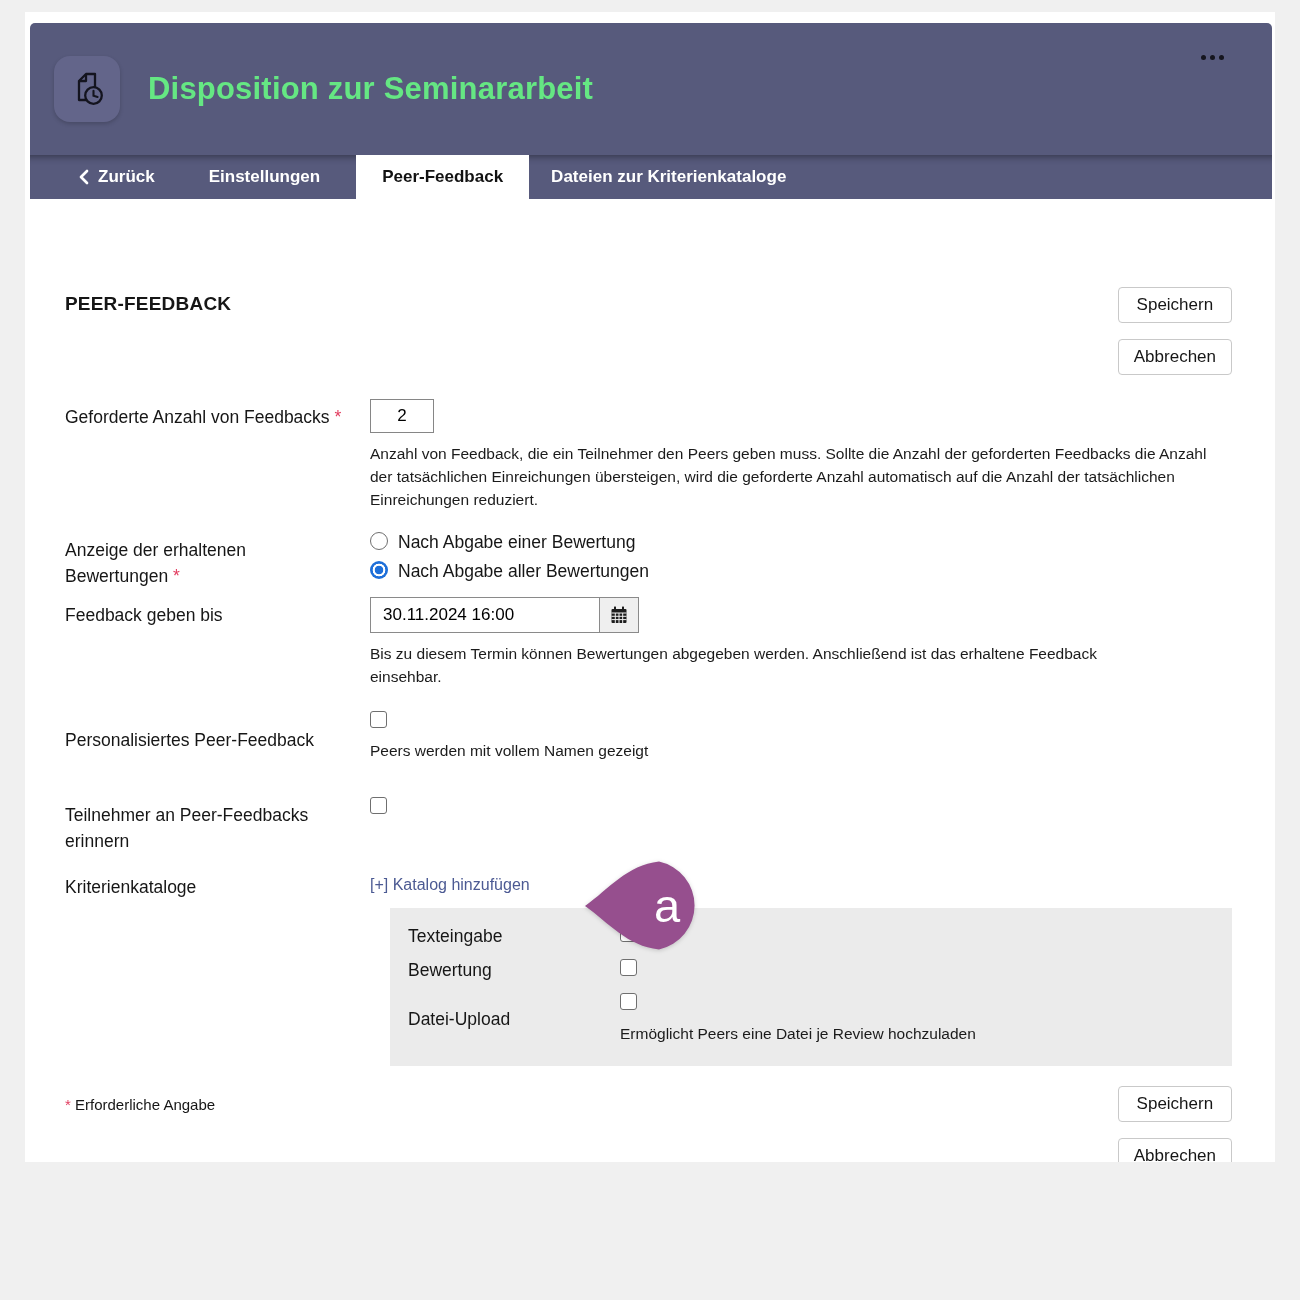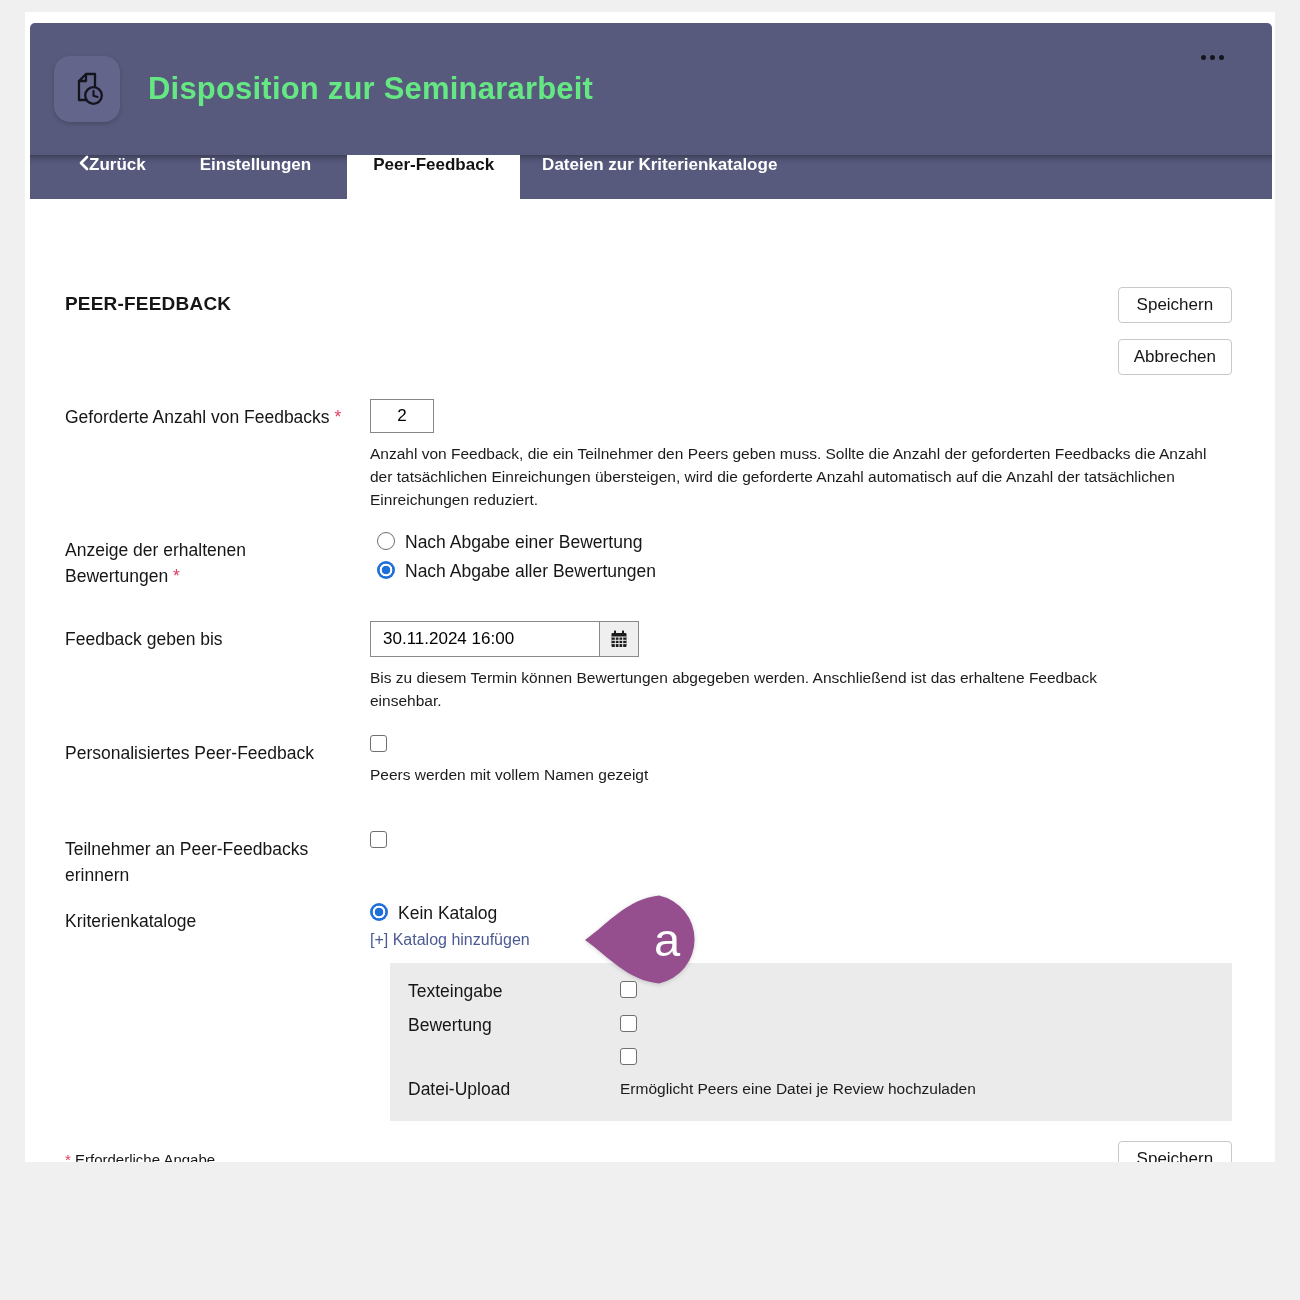"Zurück" .tab { align-items: flex-start -> center; gap: none -> 9px }
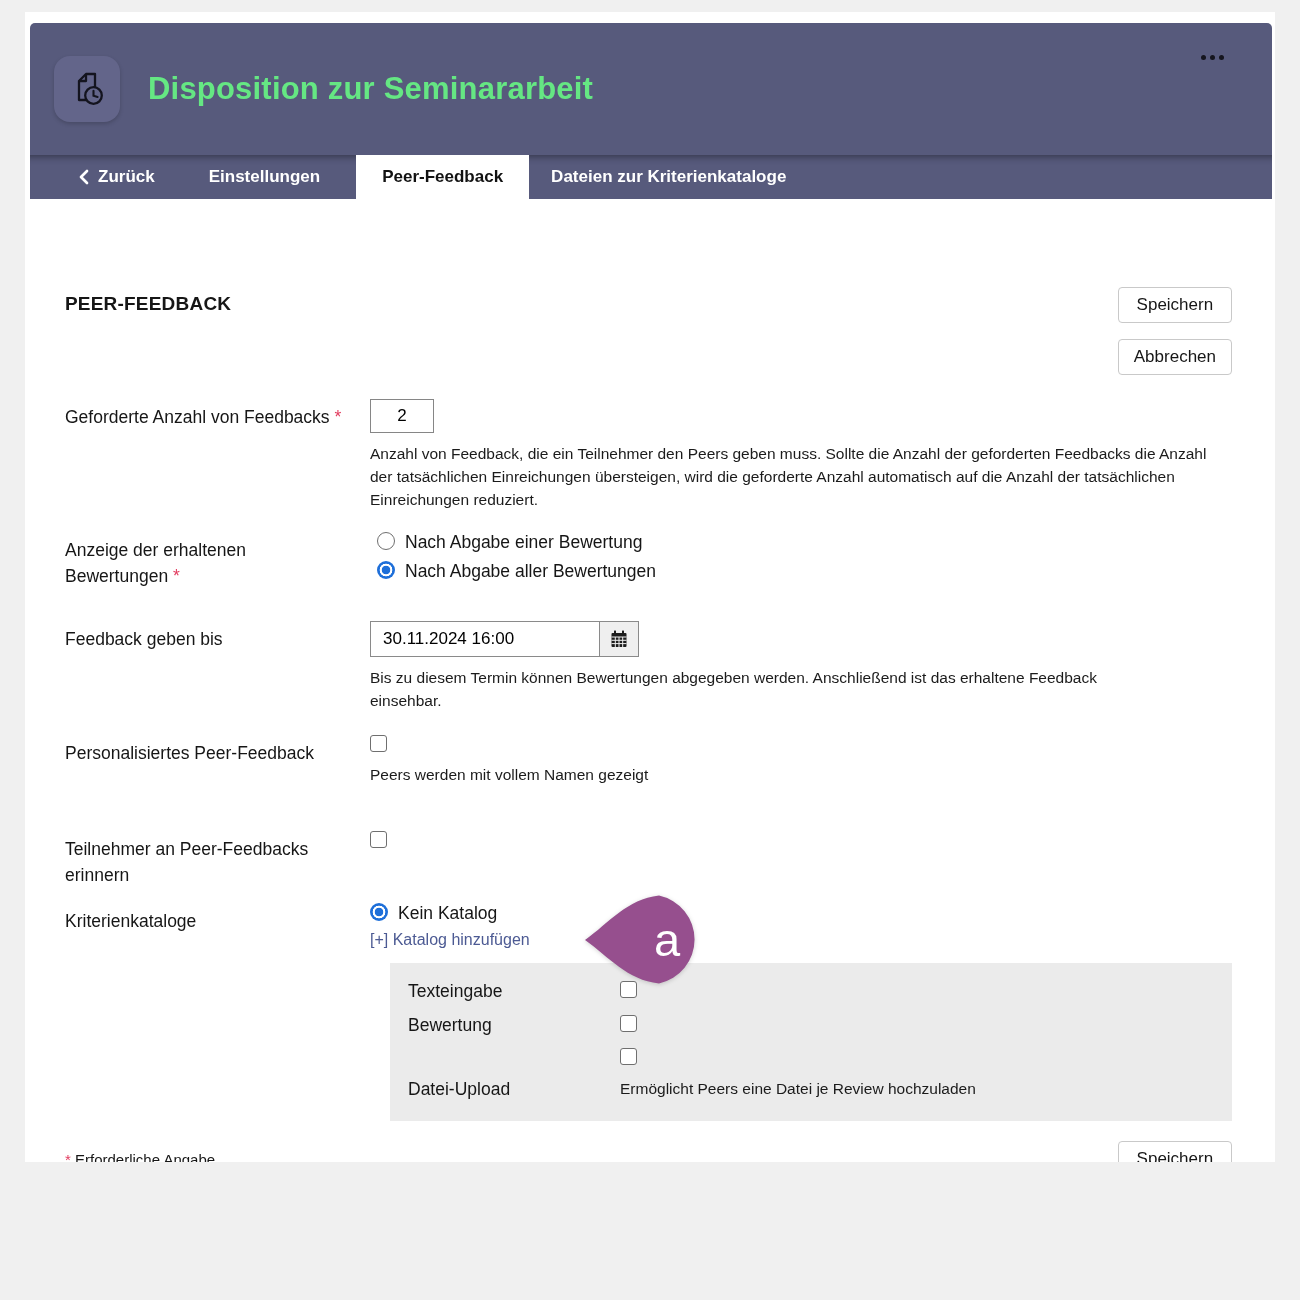"Anzeige der erhaltenen Bewertungen *" .r2 { gap: 7px -> none; margin-bottom: 32px -> 8px }
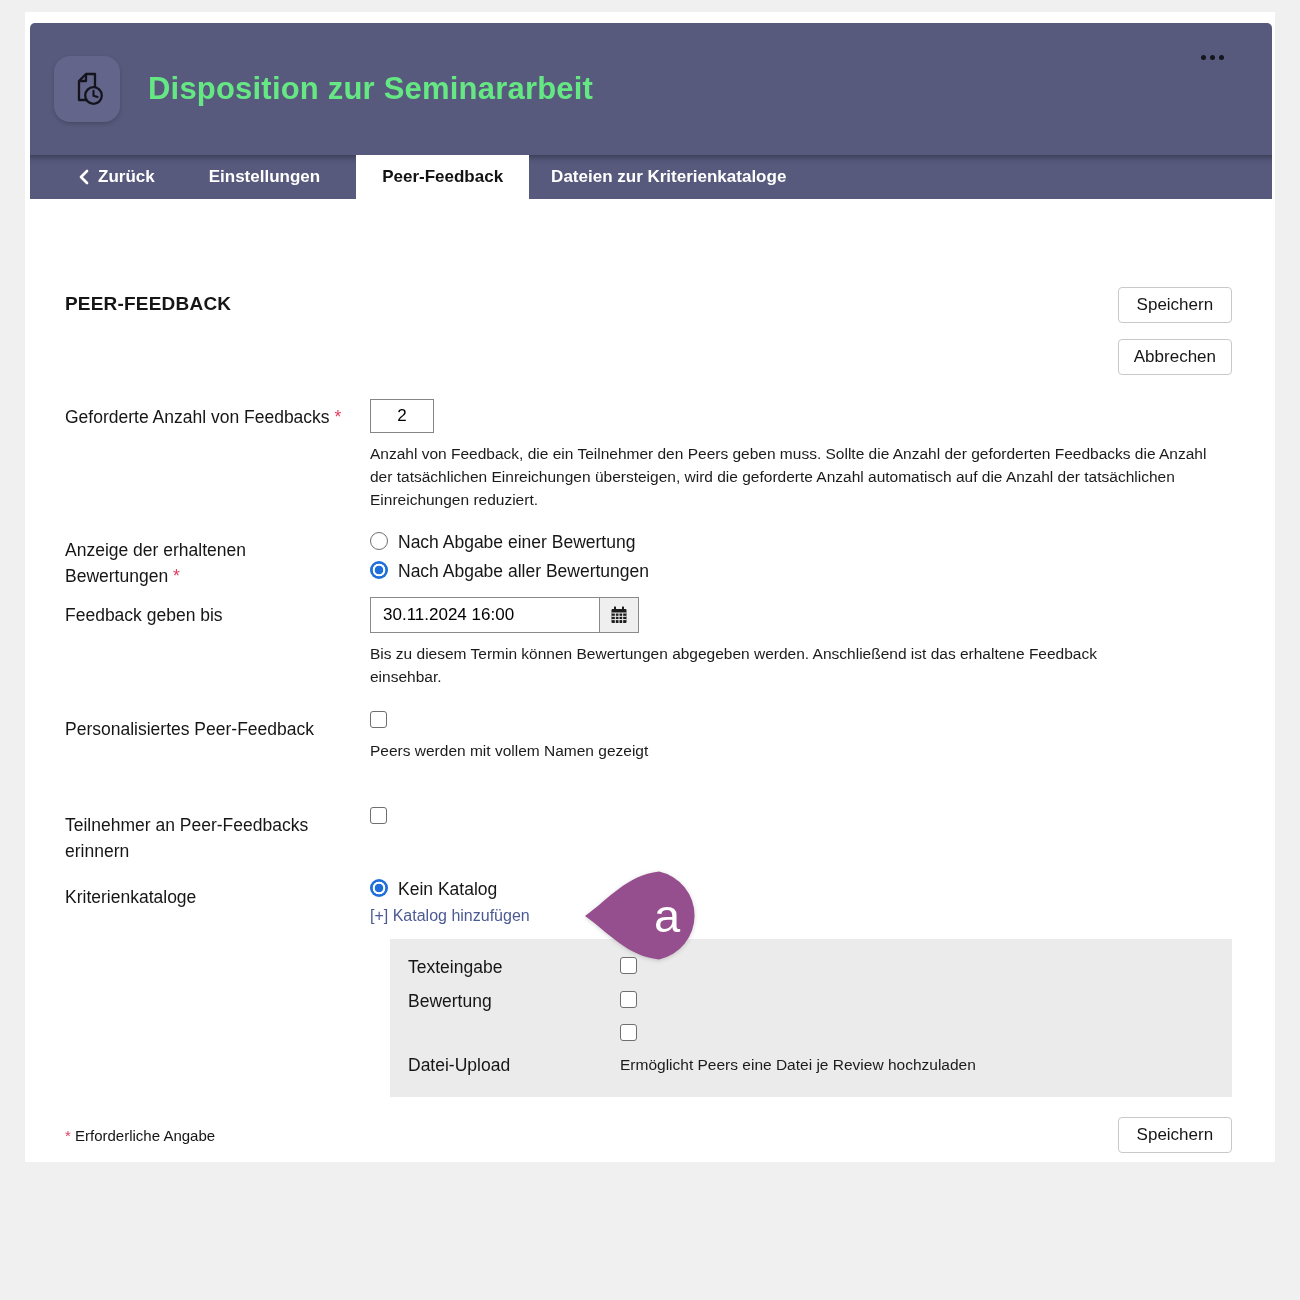"Personalisiertes Peer-Feedback" .r4 { align-items: none -> center; margin-bottom: 44px -> 34px }
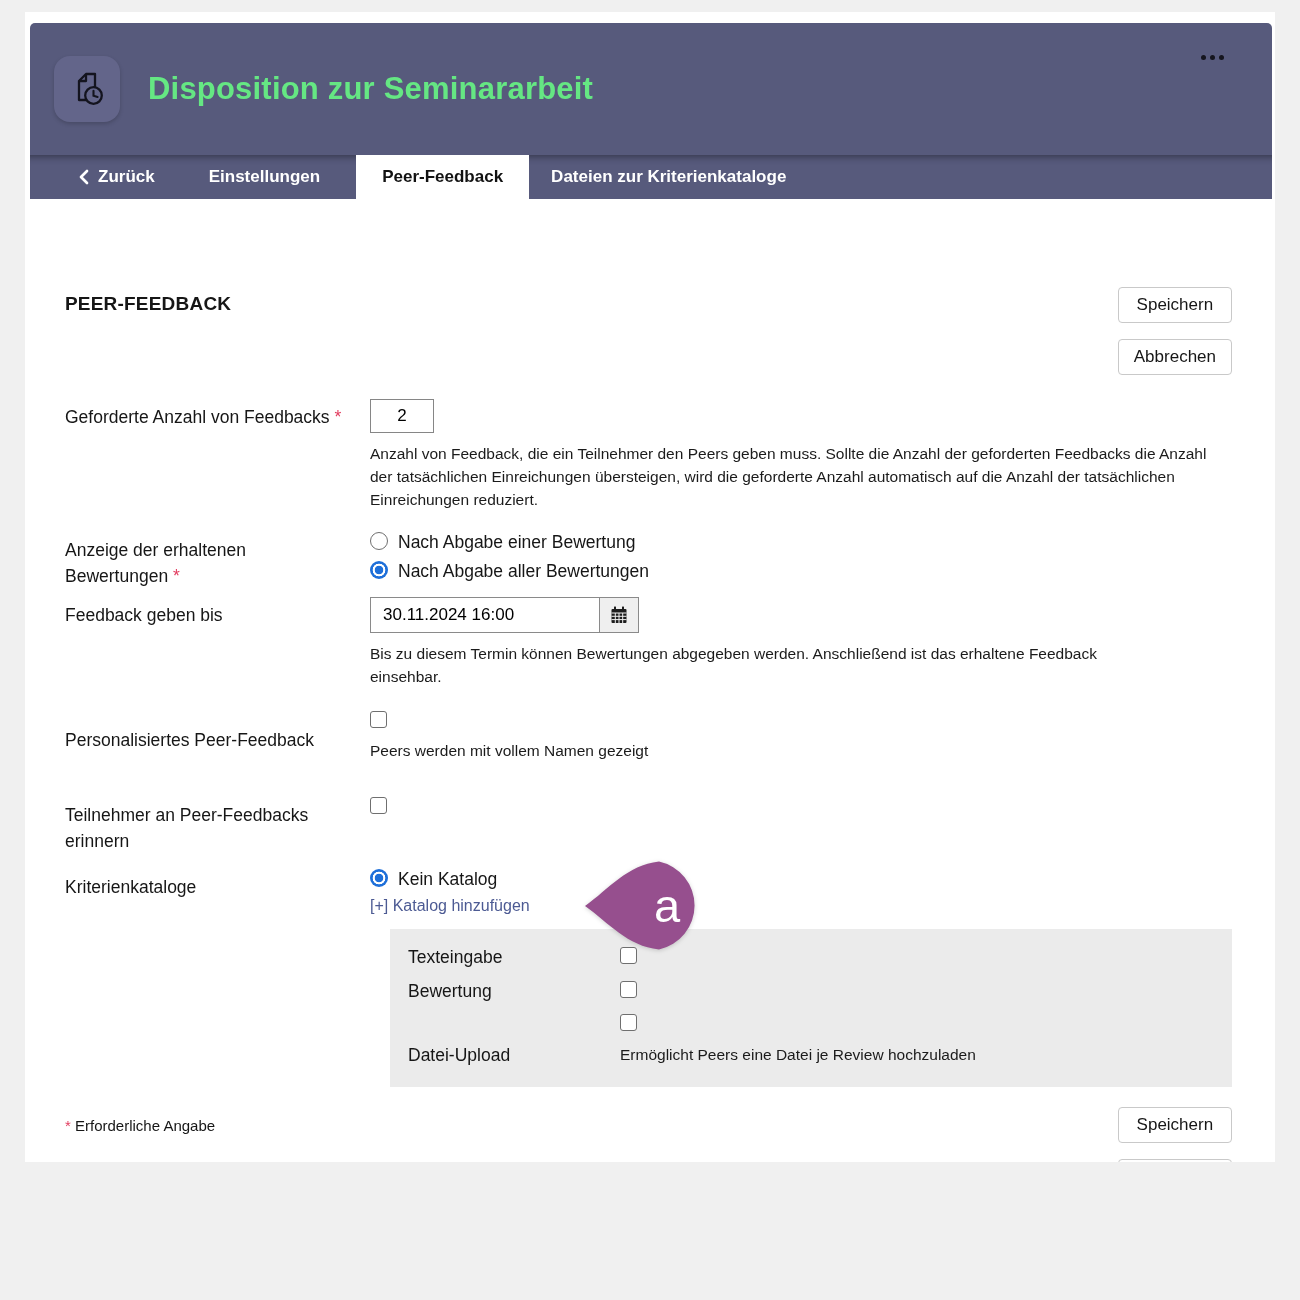"Kein Katalog" label.opt { html: <label> <span></span> <span>Kein Katalog</span> </label> -> none }
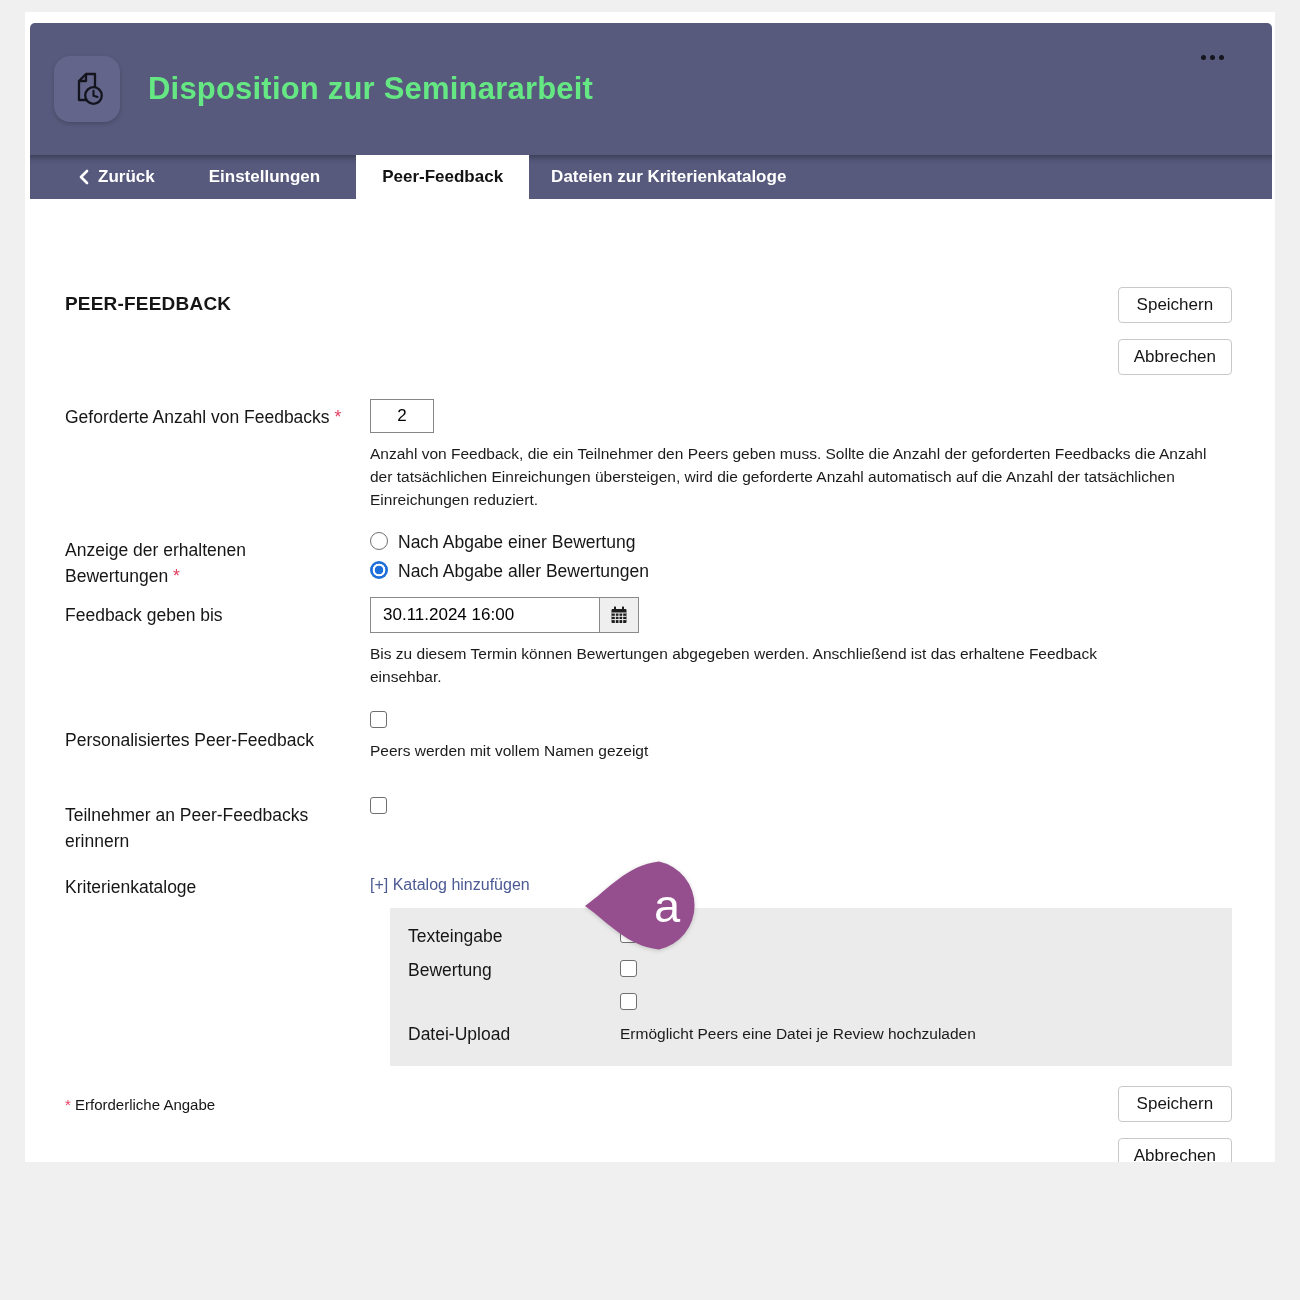"Texteingabe" .srow { align-items: flex-end -> center }
